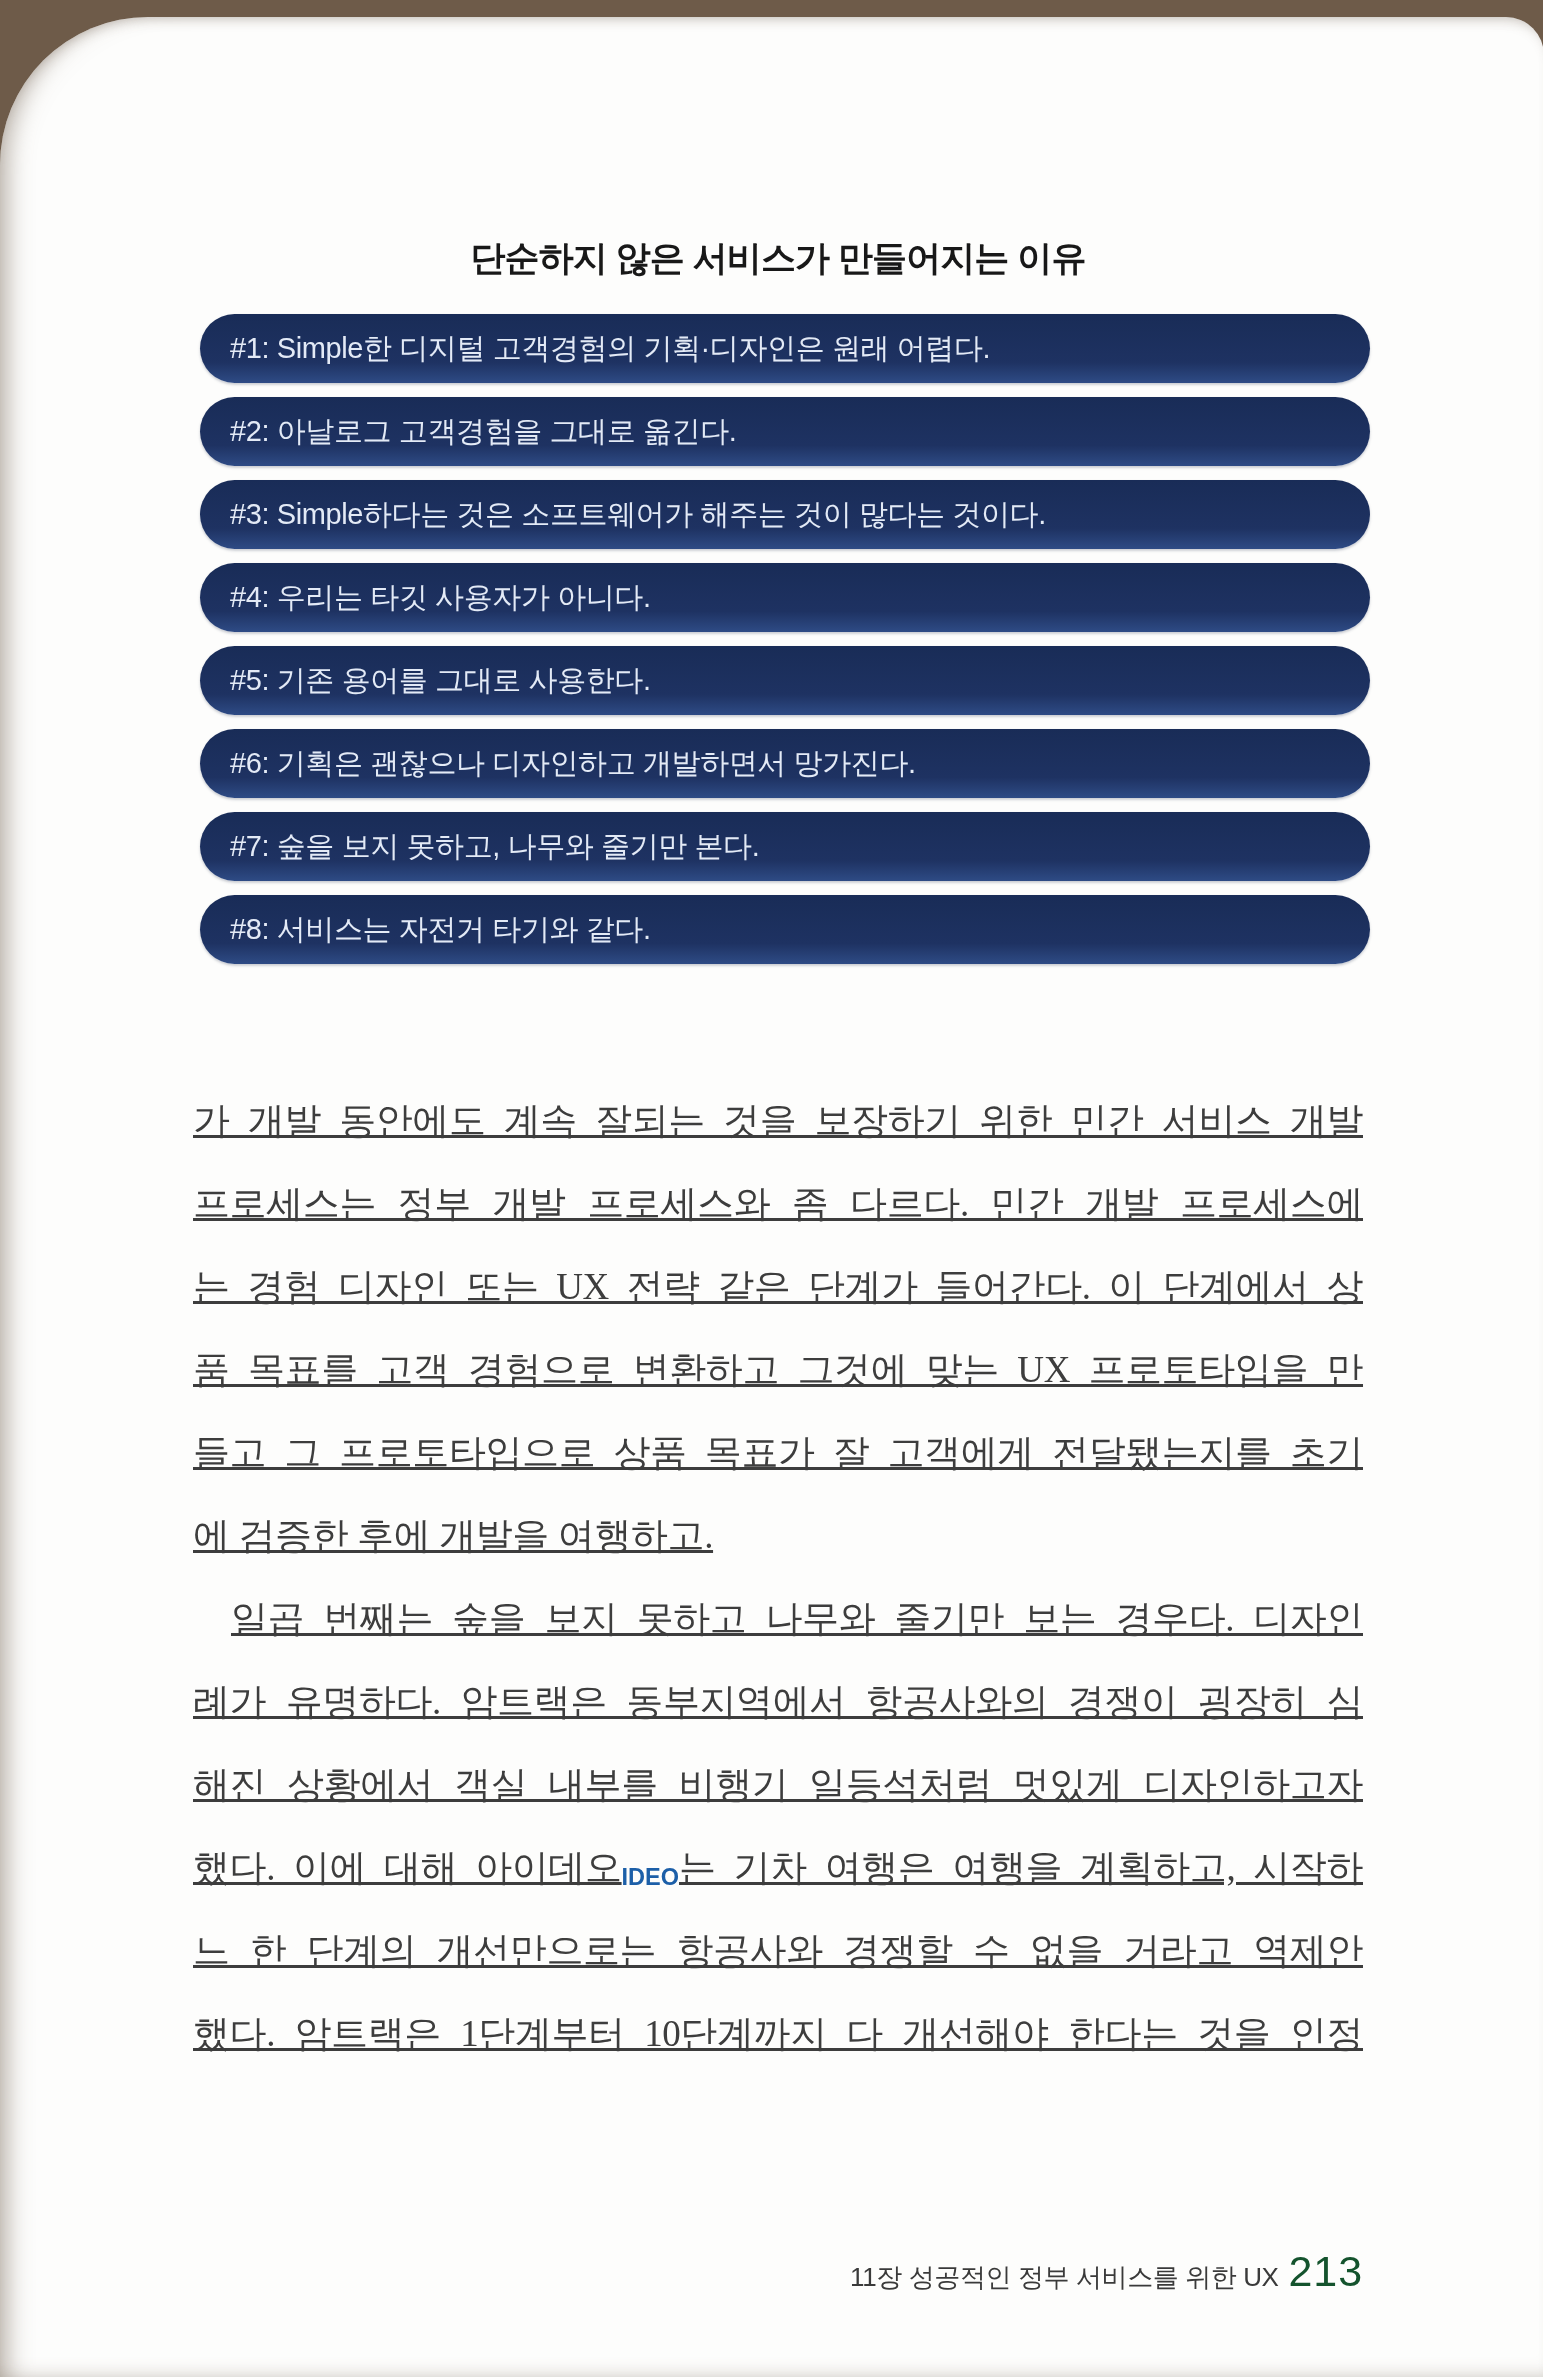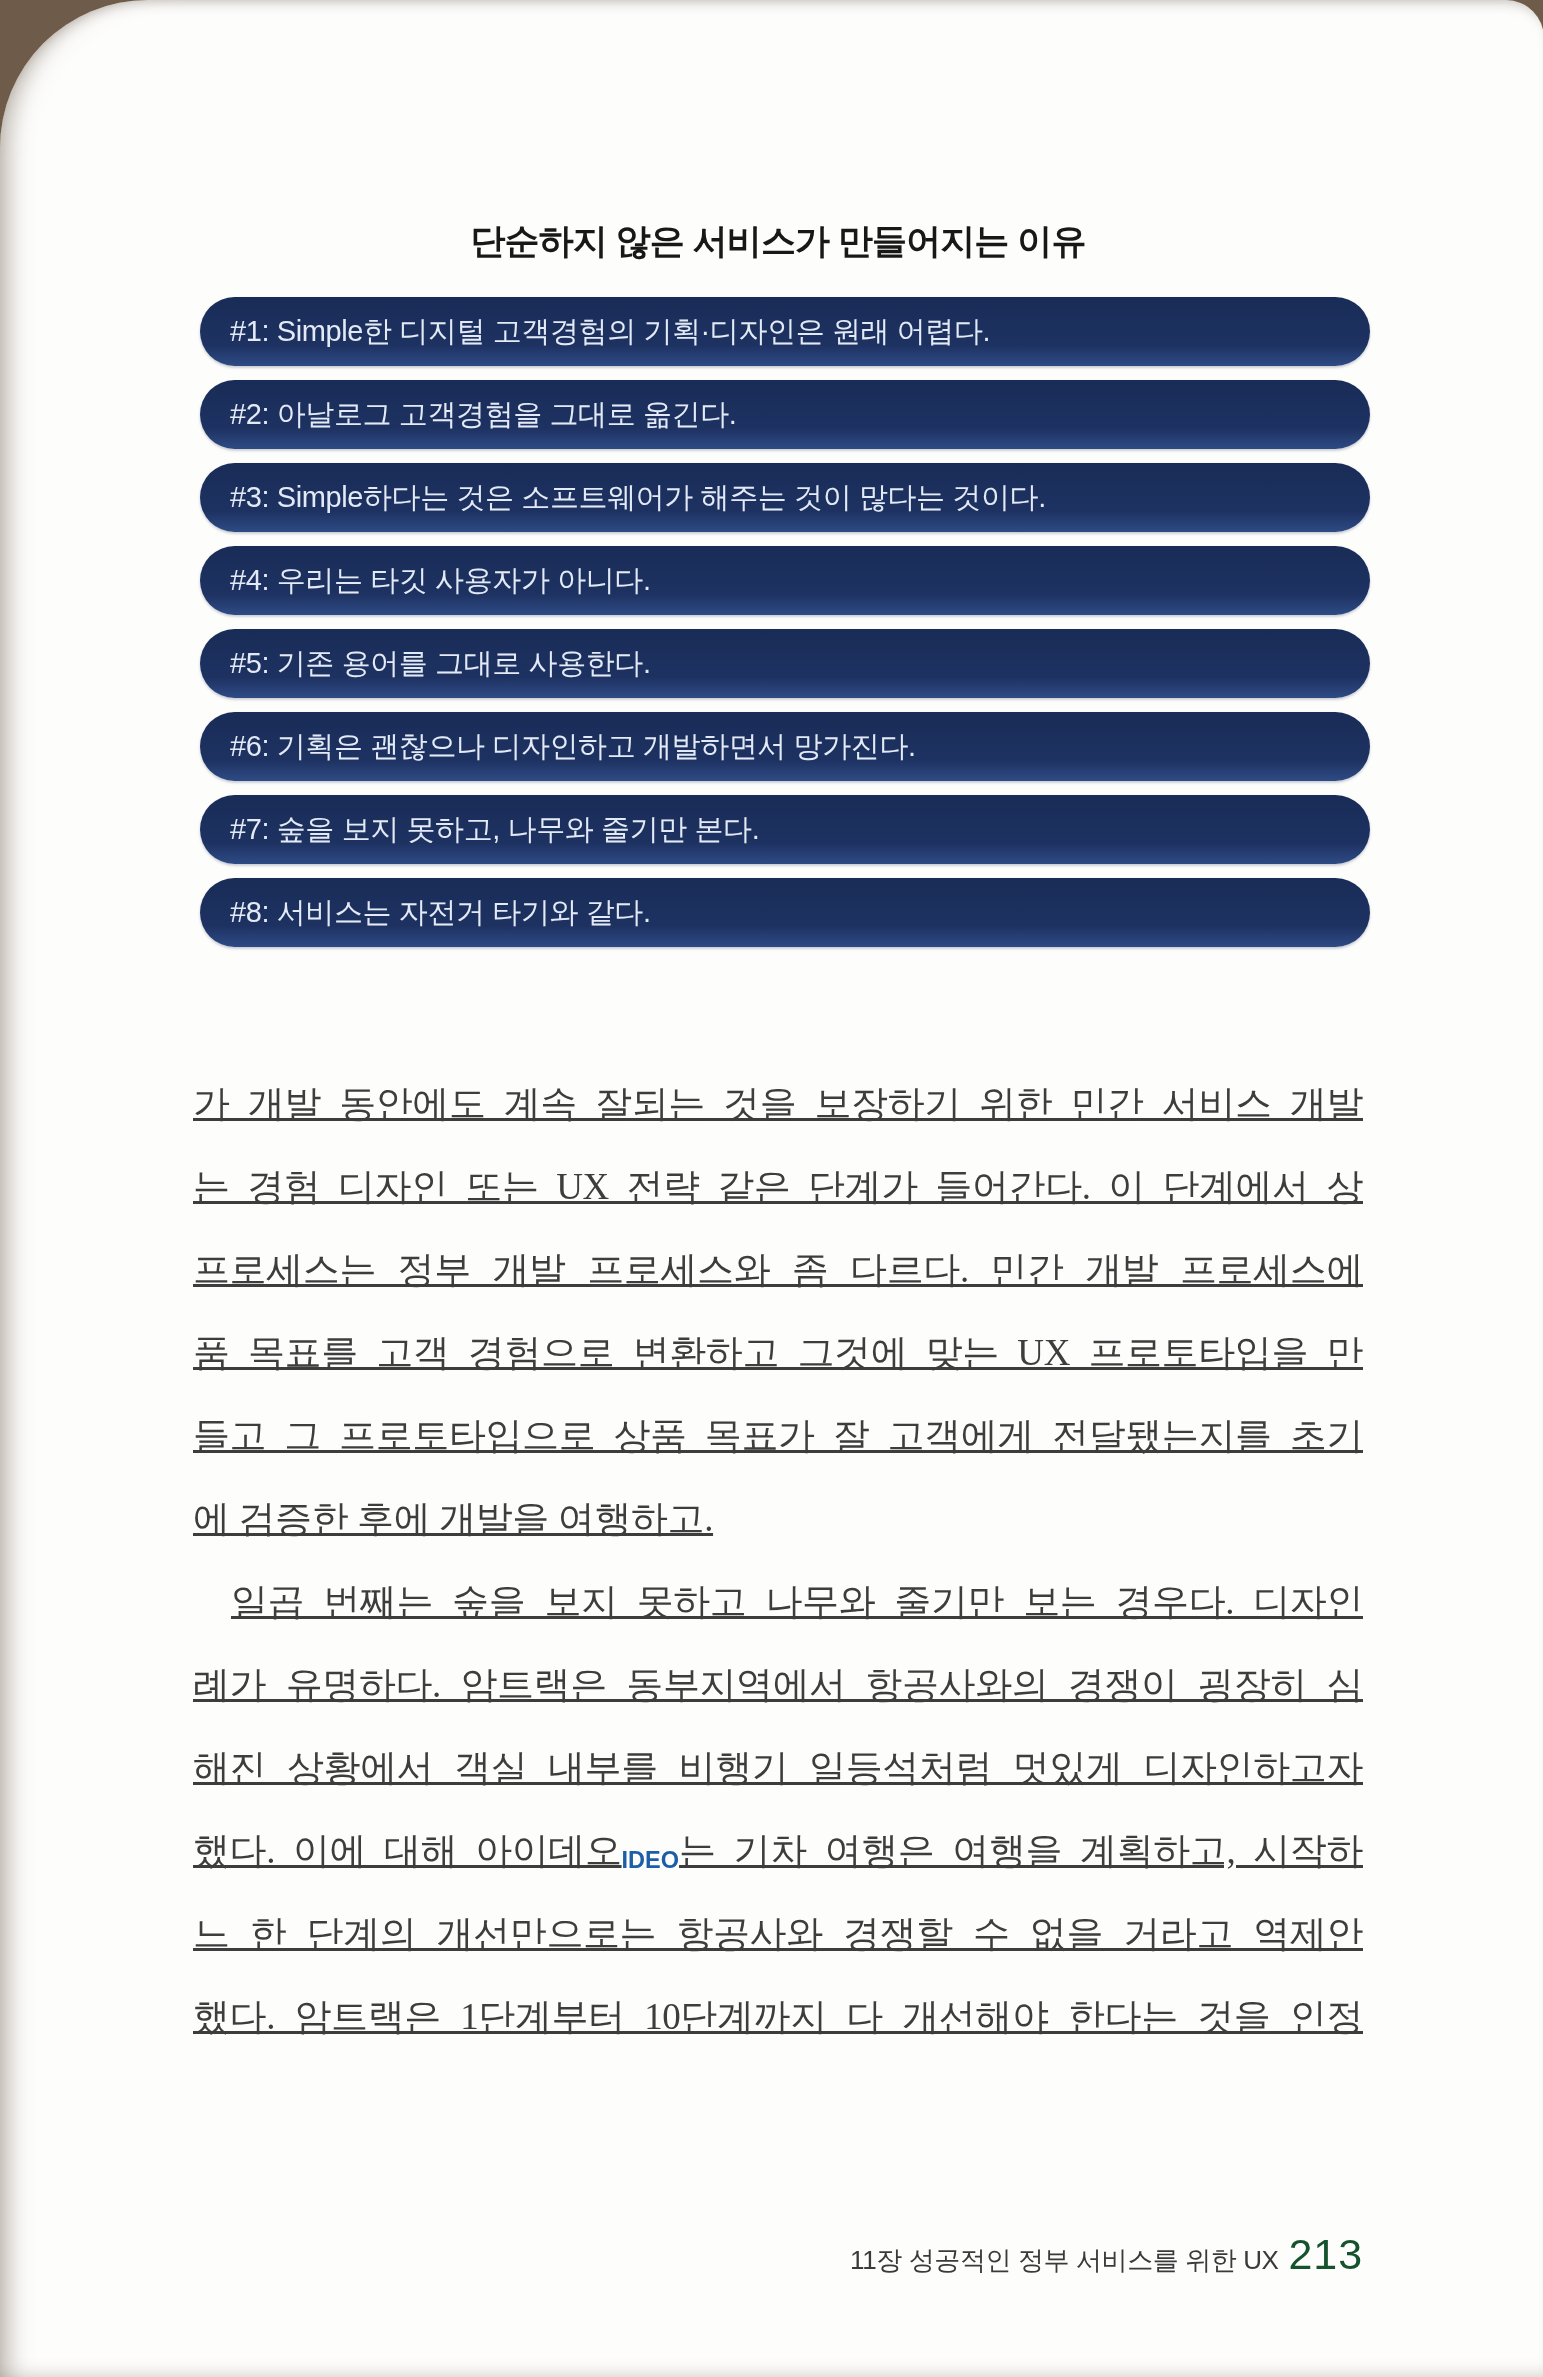"단순하지 않은 서비스가 만들어지는 이유" .page { margin-top: none -> 17px }
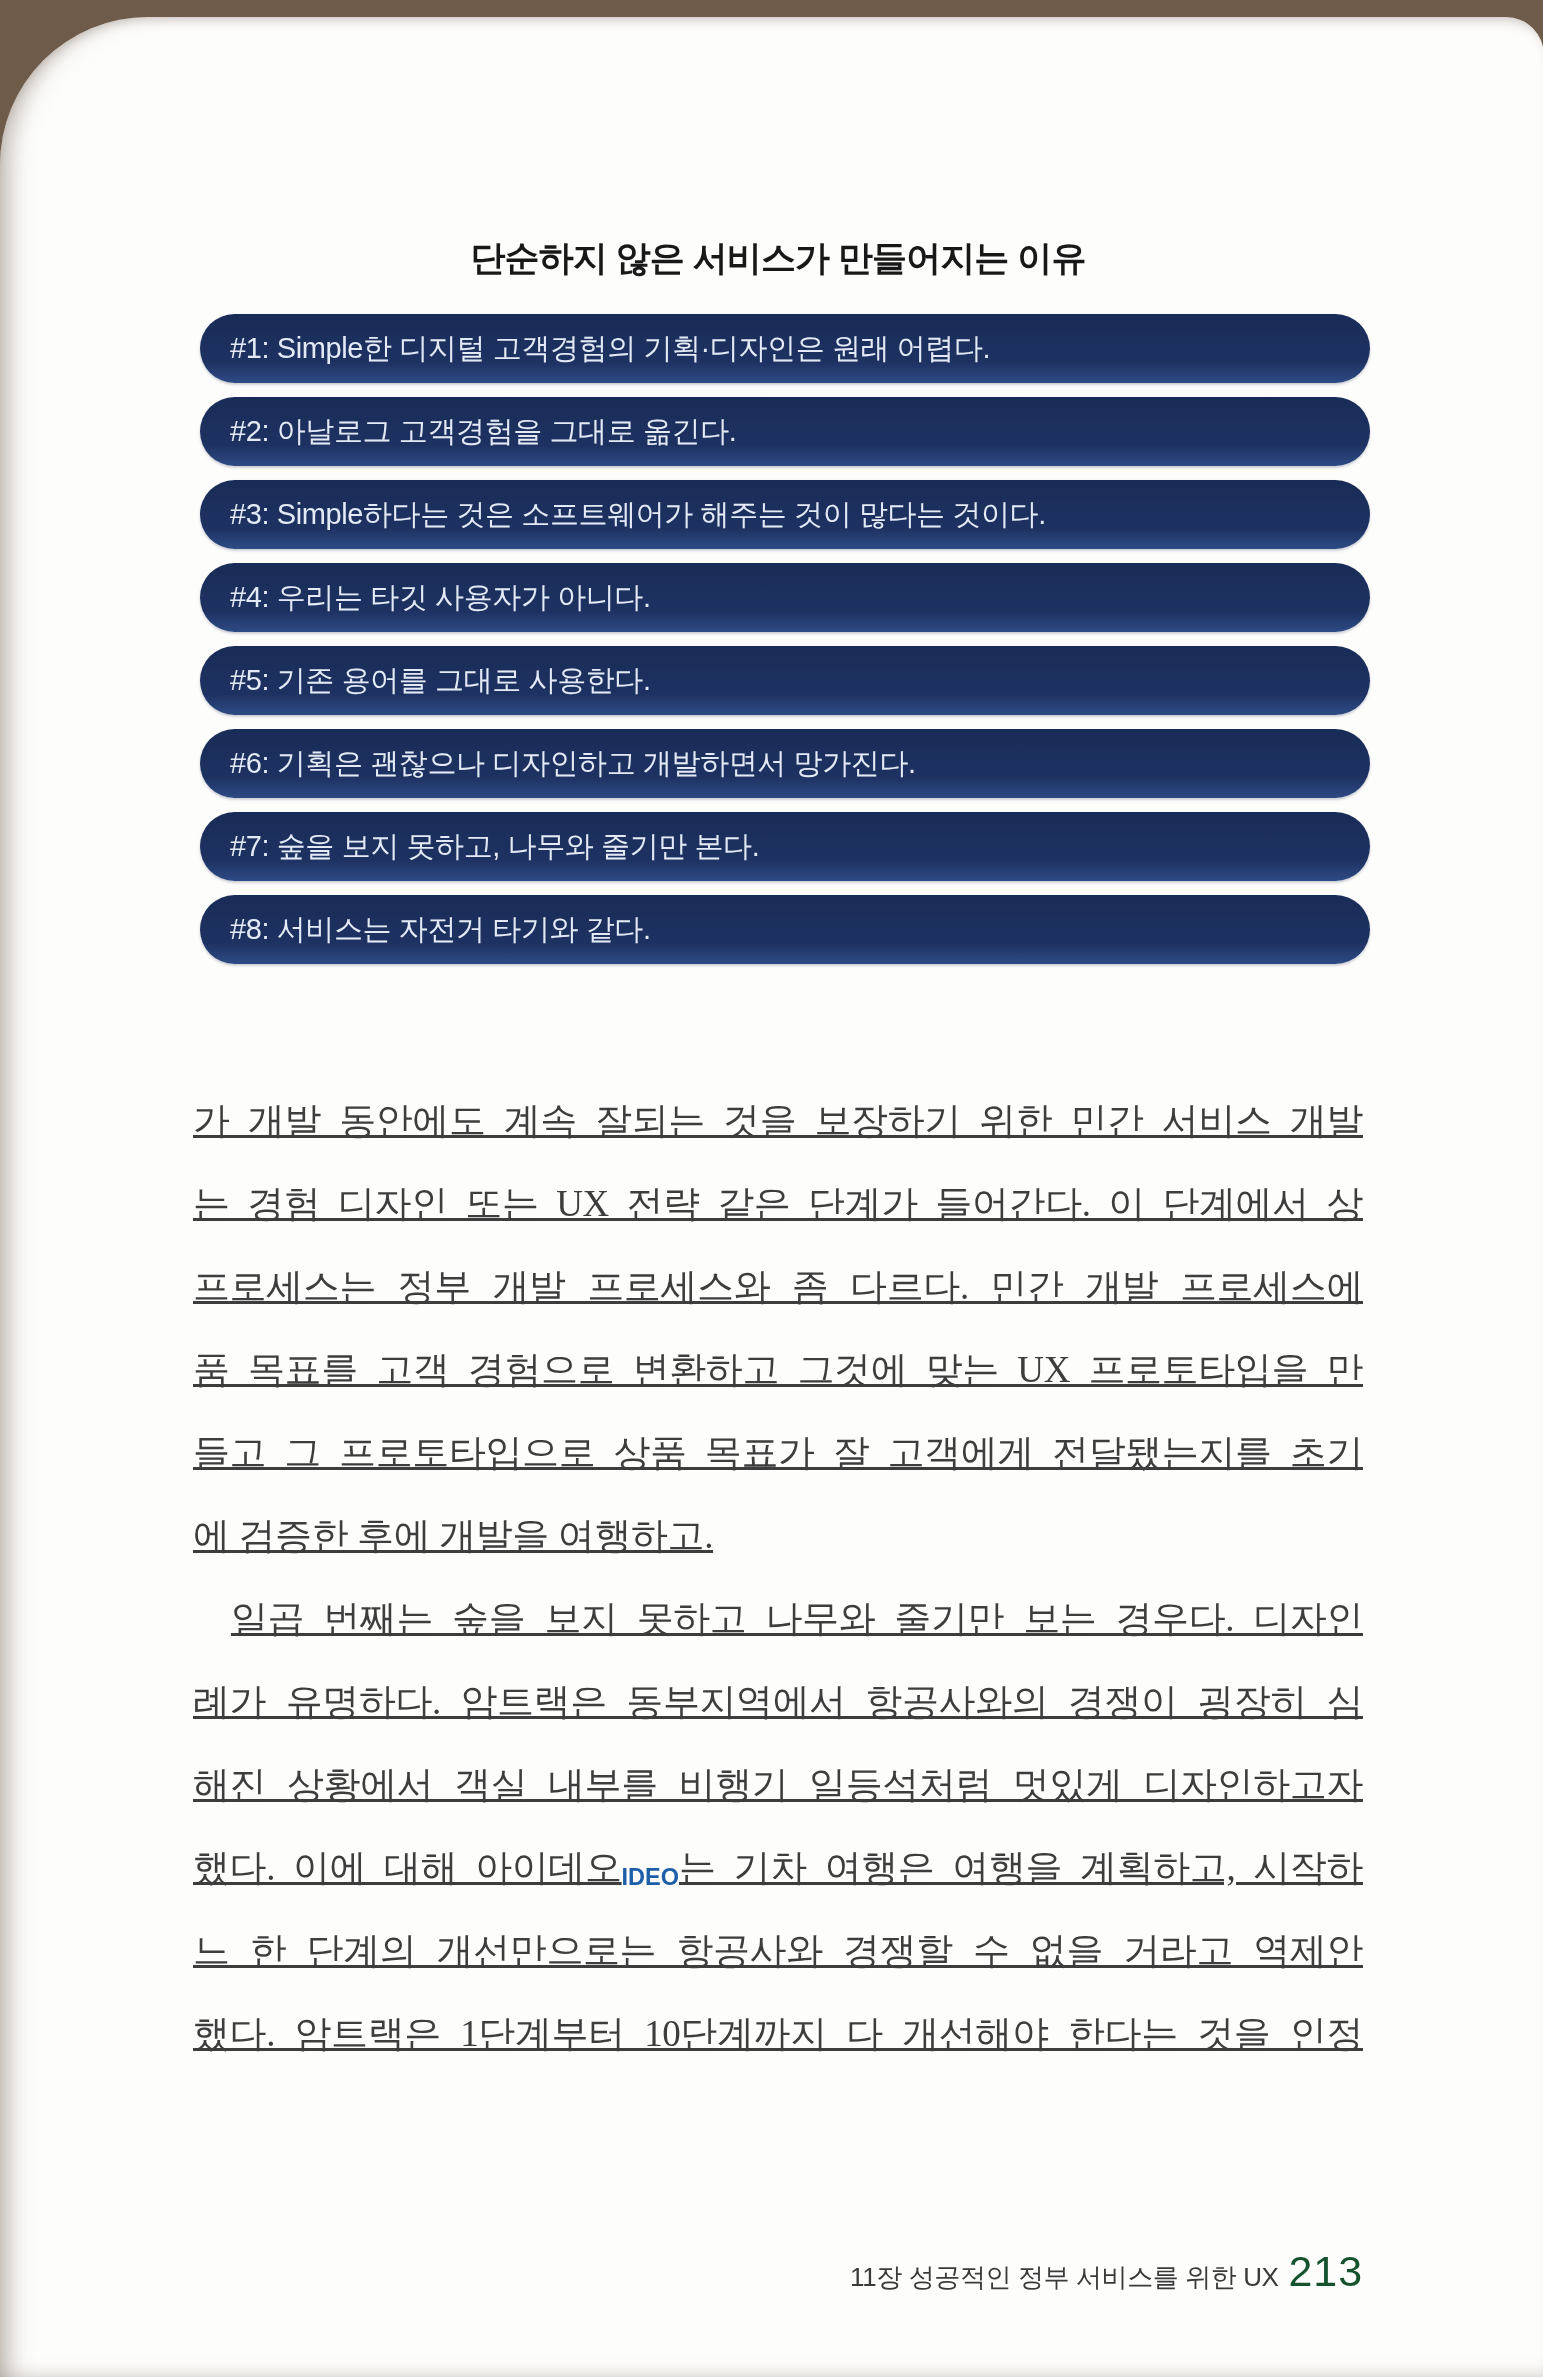"는 경험 디자인 또는 UX" div.line { order: before "프로세스는 정부 개발 프로세스와 좀" -> after "프로세스는 정부 개발 프로세스와 좀" }
